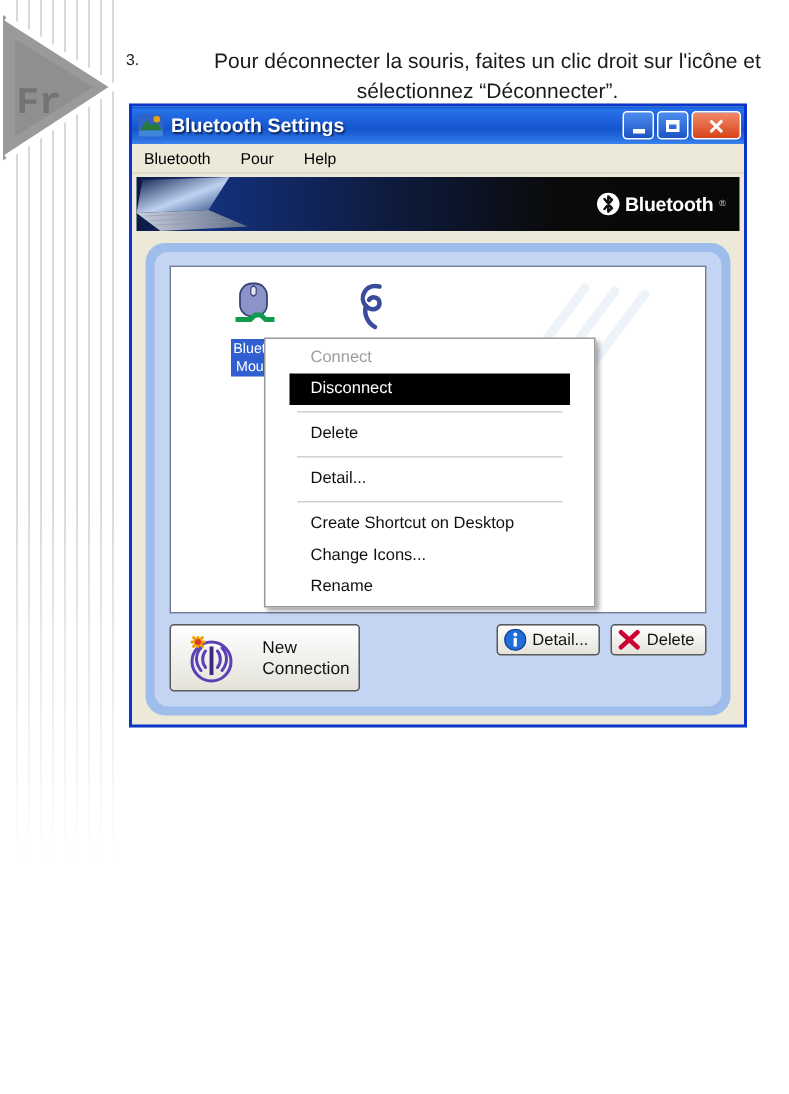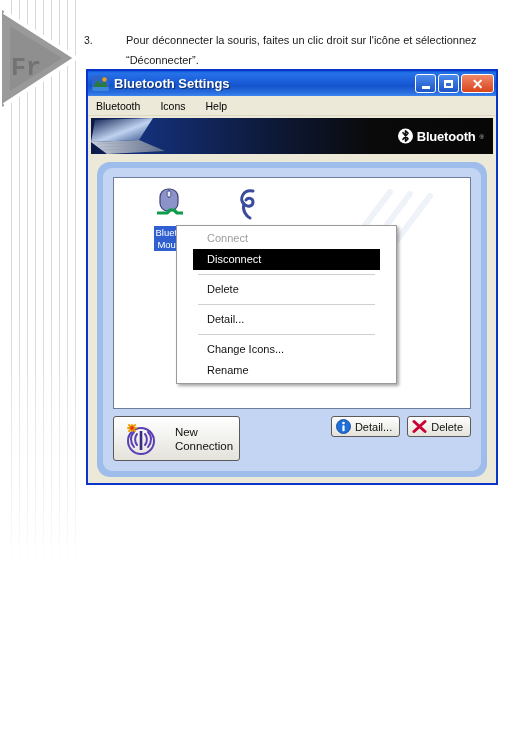"Pour déconnecter la souris, faites" .instr-text { font-size: 11px -> 14px; text-align: none -> center }
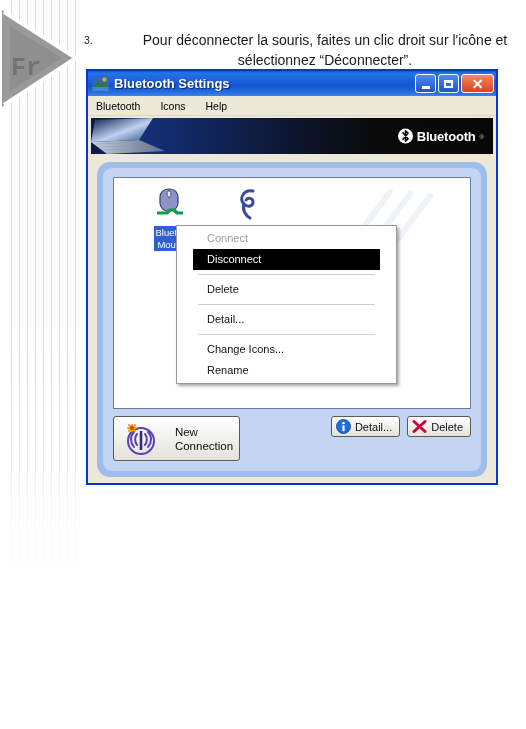"Icons" div.menu-item { text: Icons -> Pour }
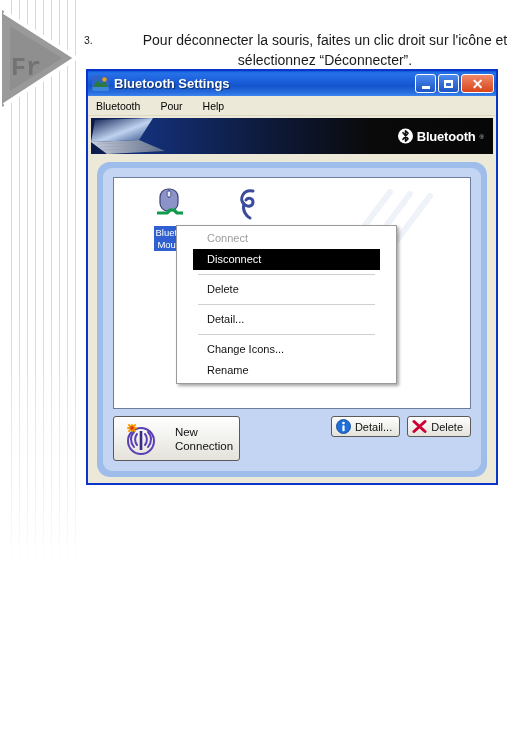"Create Shortcut on Desktop" div.cm-item { html: none -> <div>Create Shortcut on Desktop</div> }
